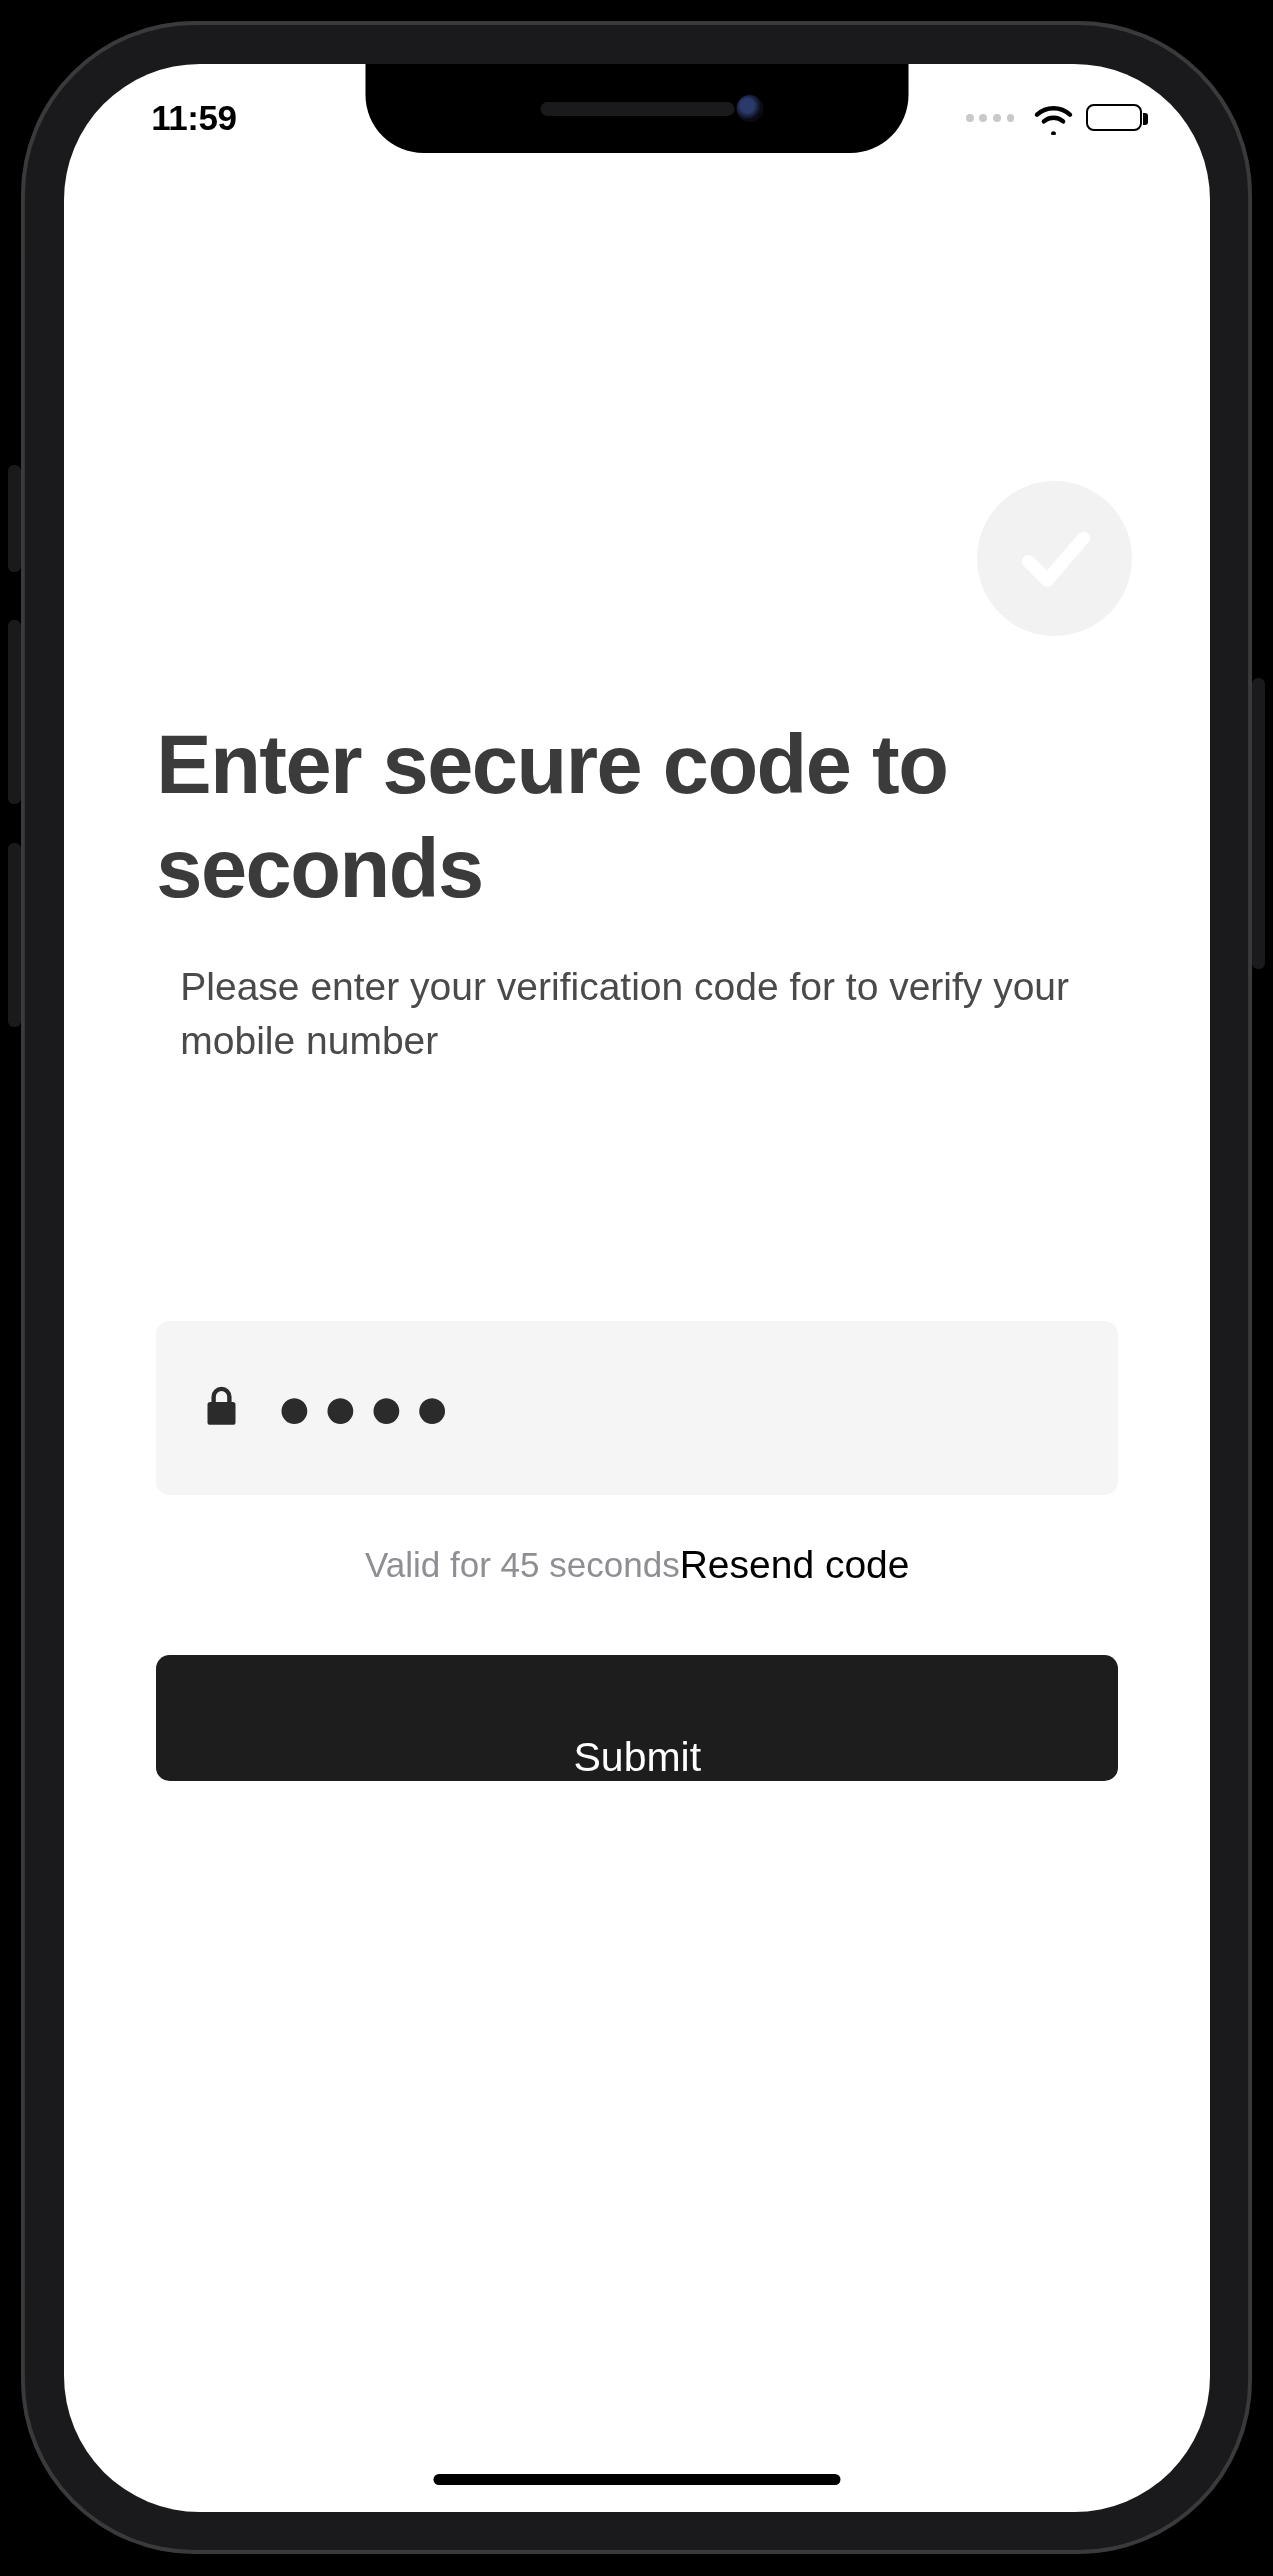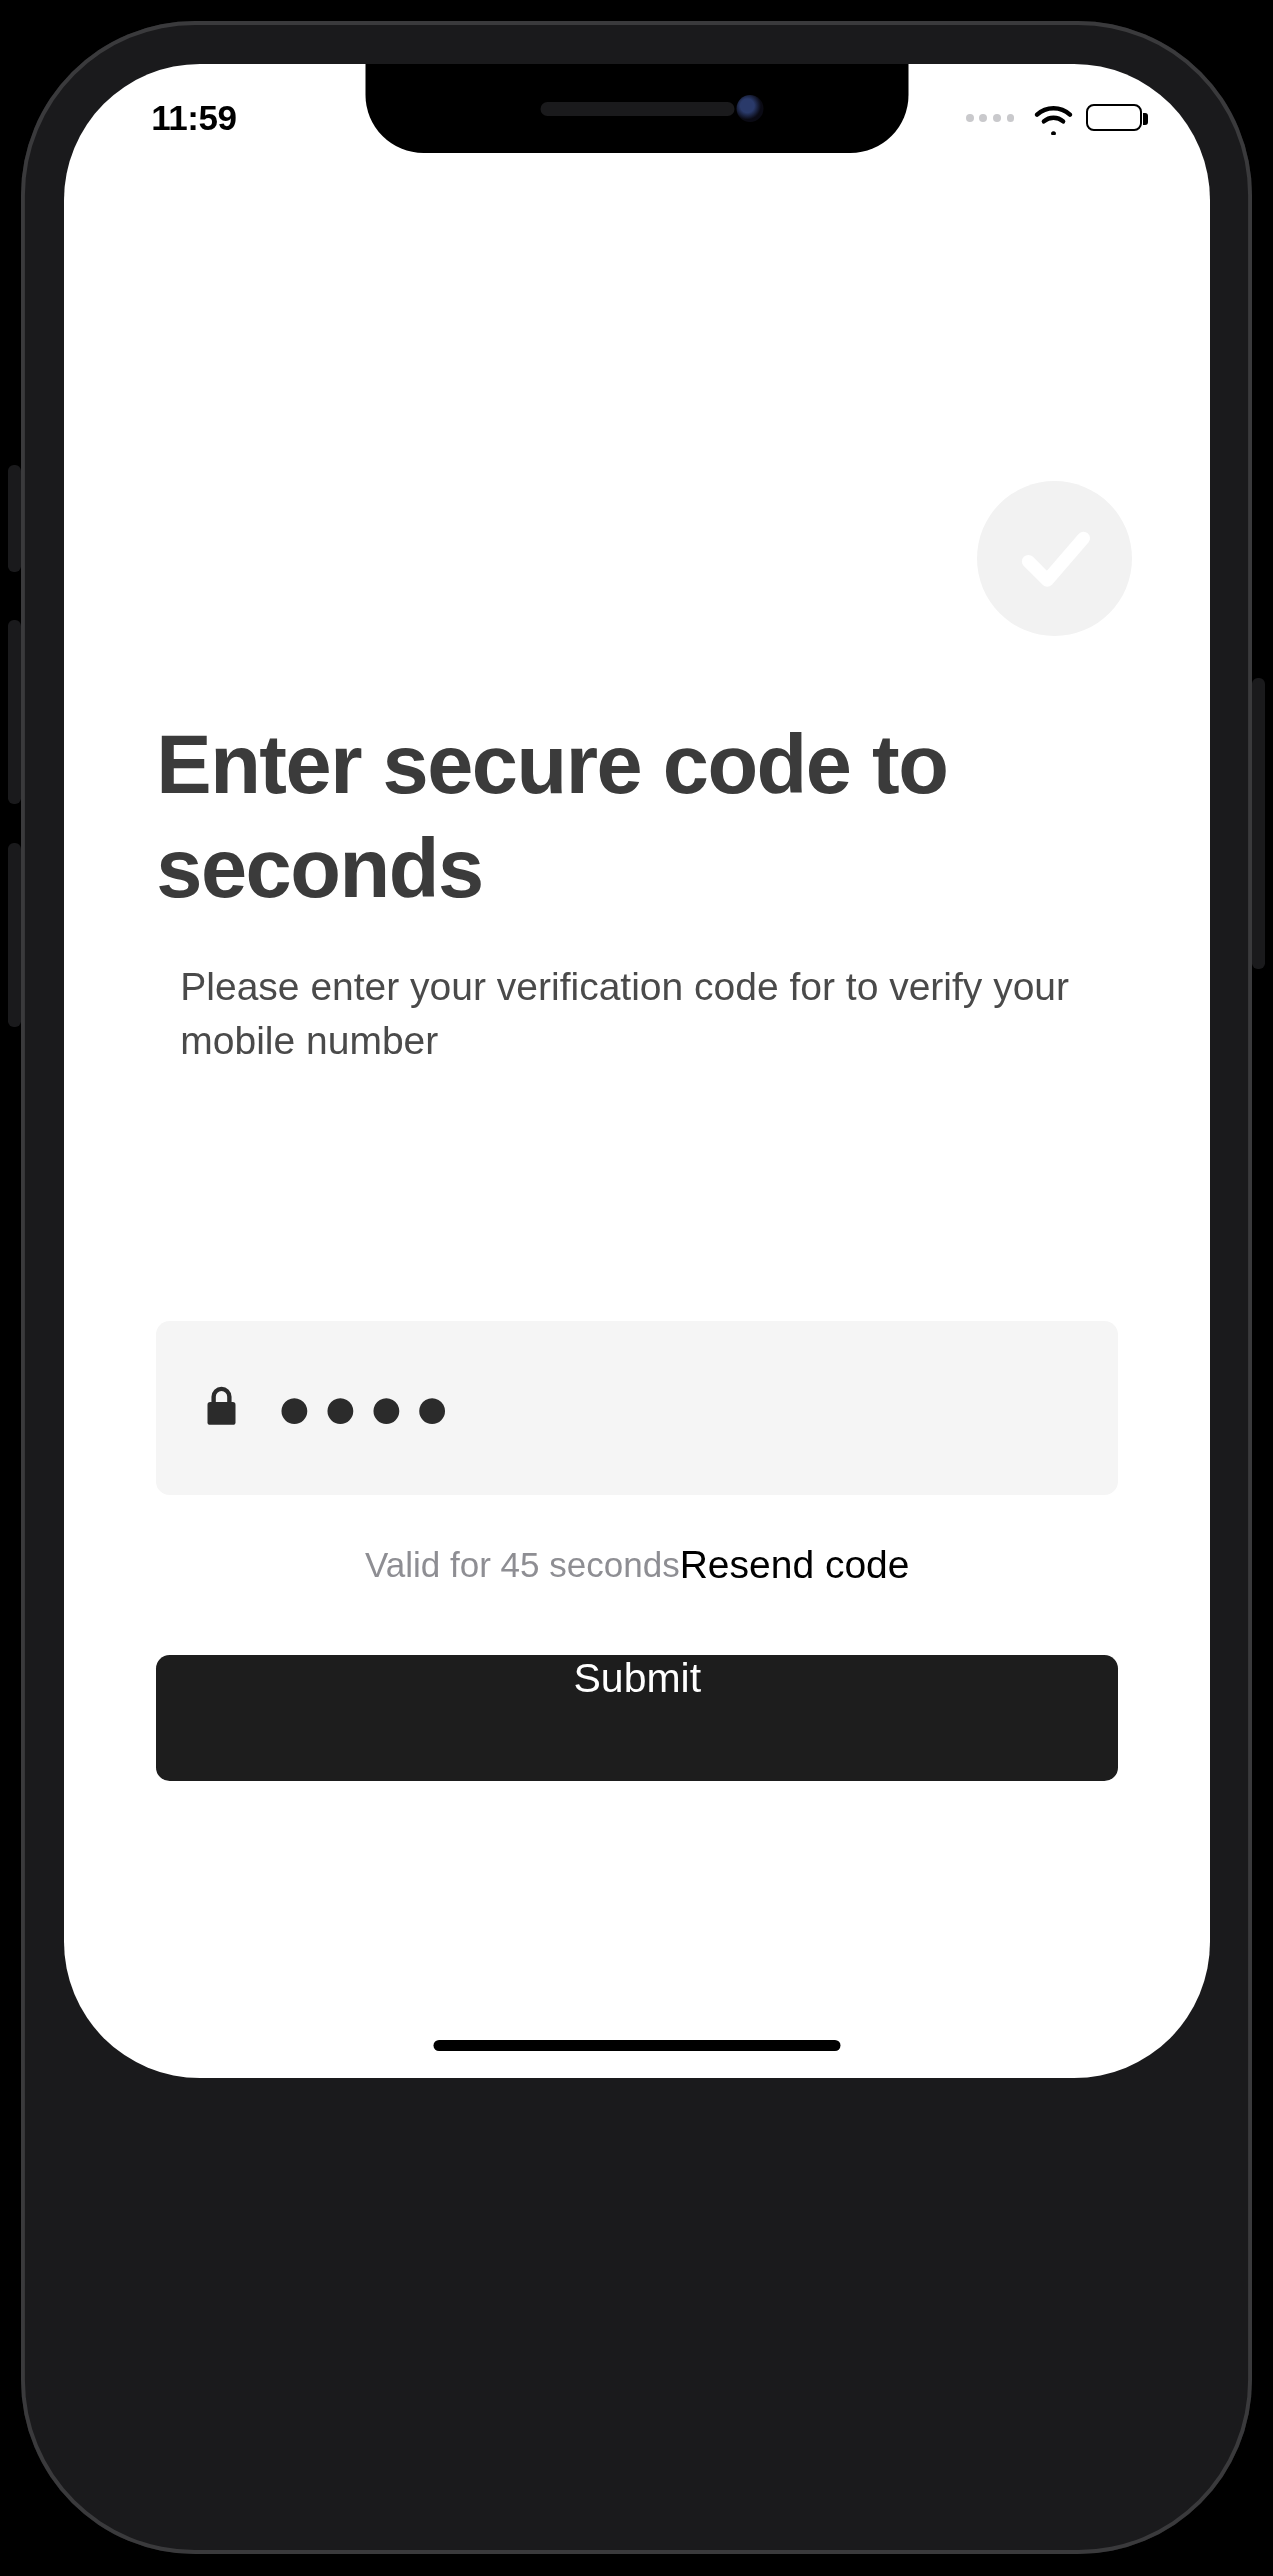"11:59" .screen { height: 2014px -> 2448px }
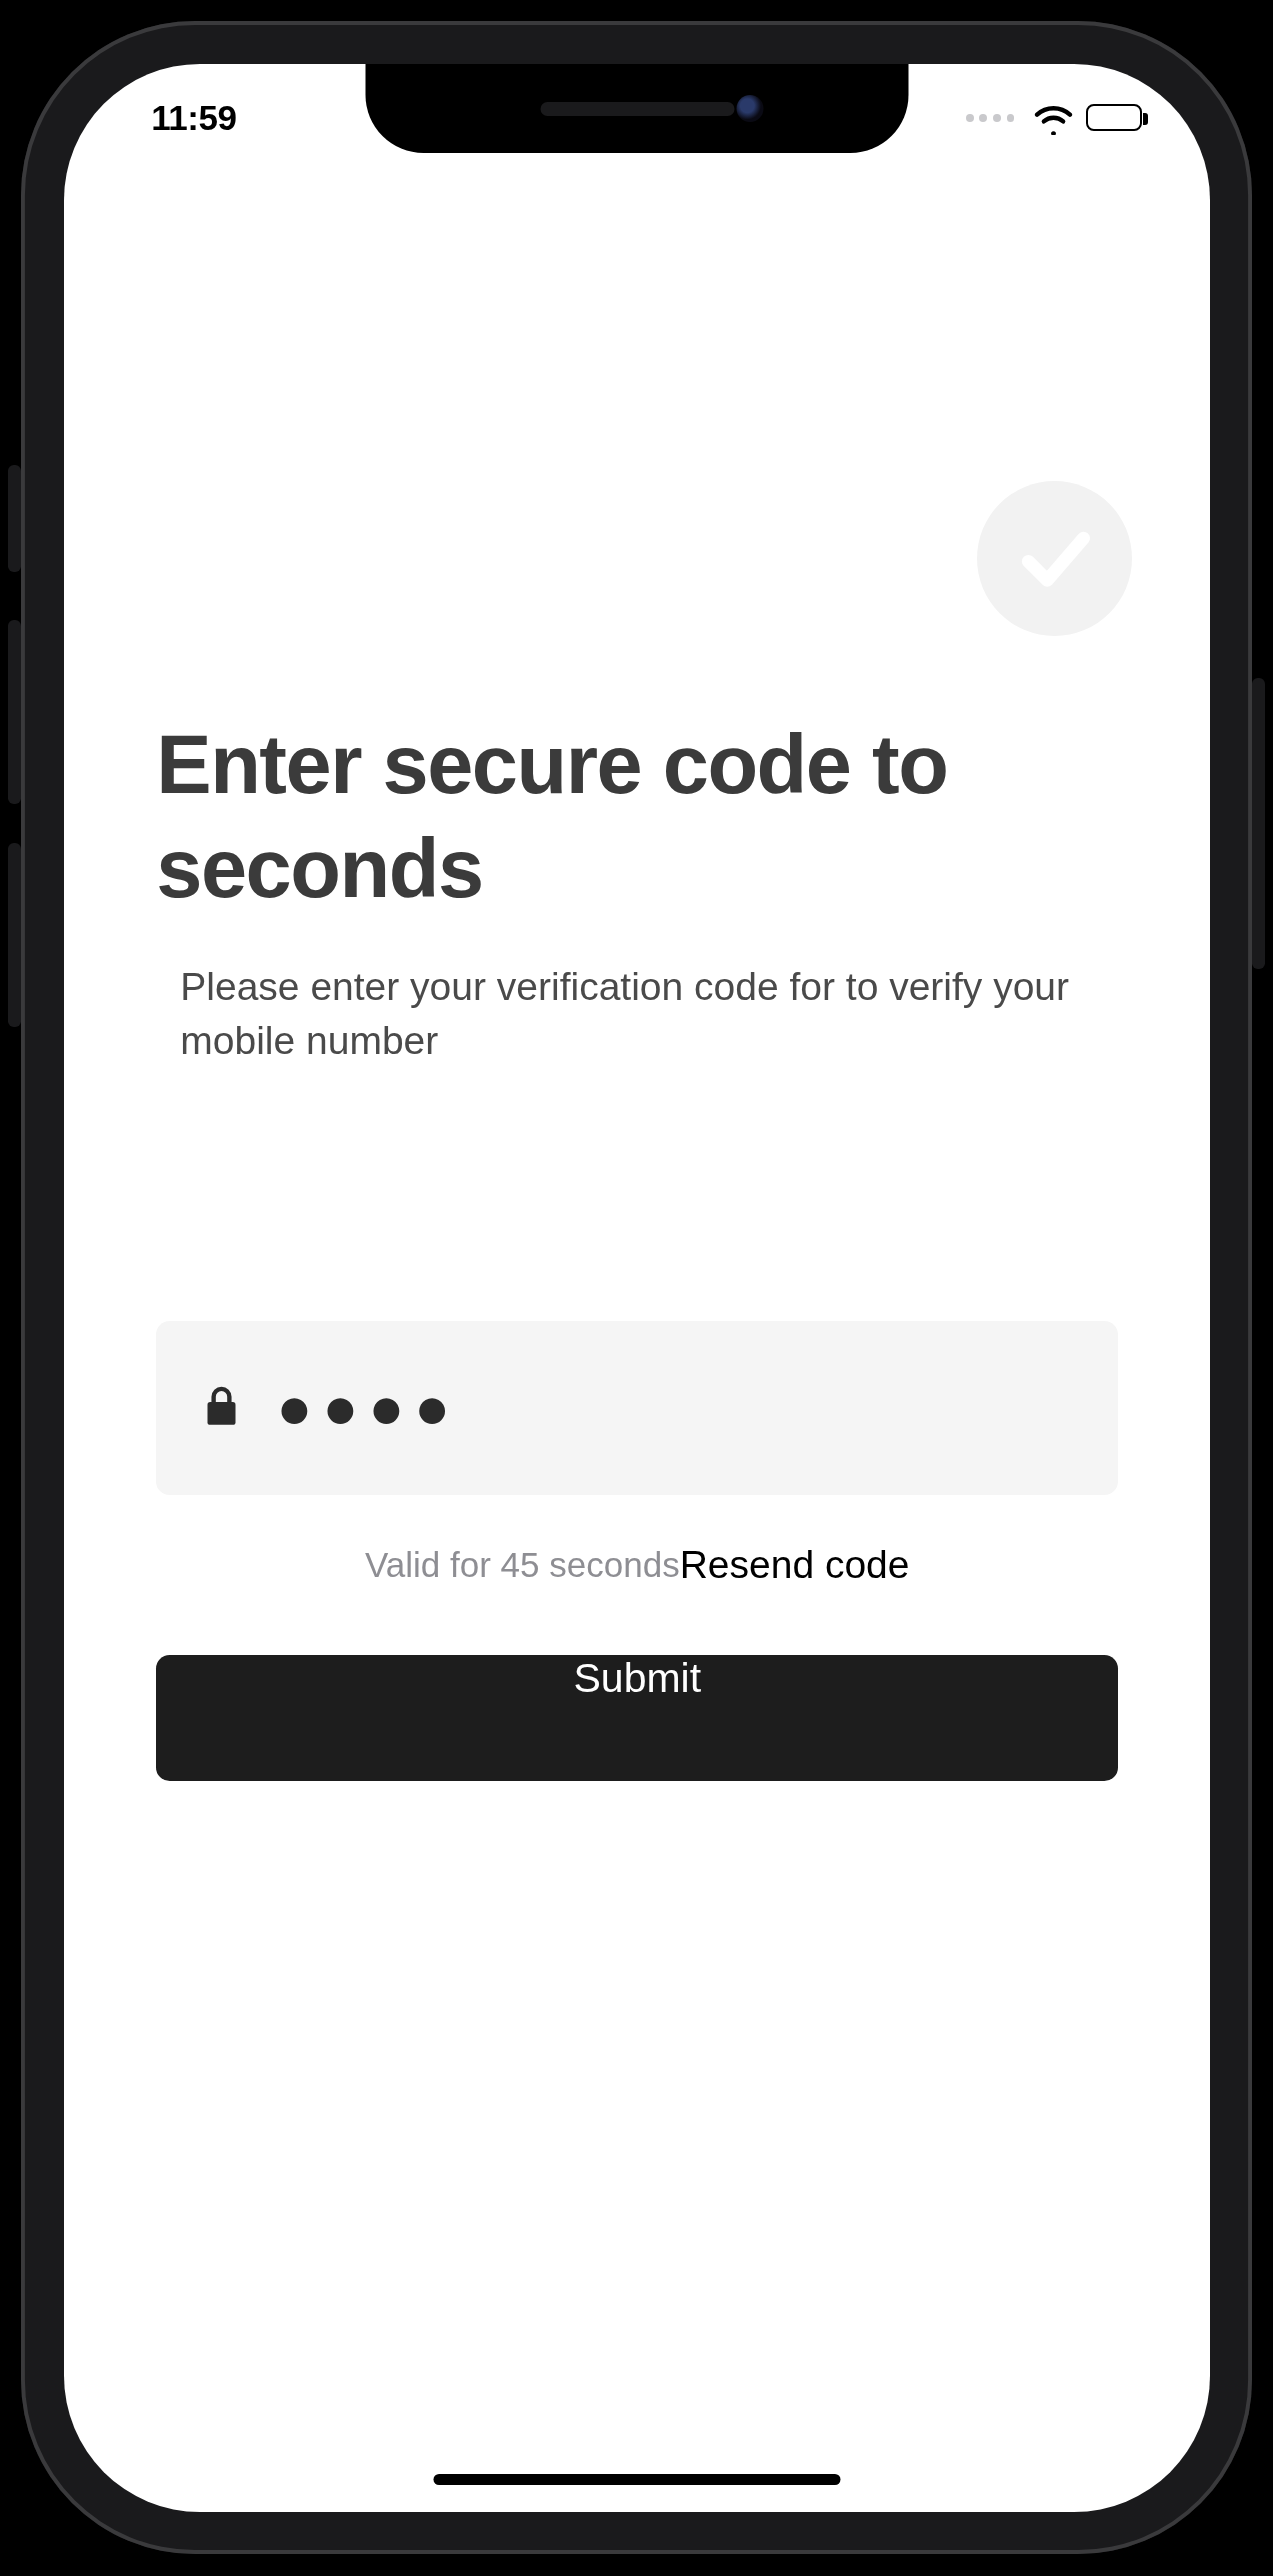"Submit" .submit-btn { align-items: flex-start -> flex-end }
